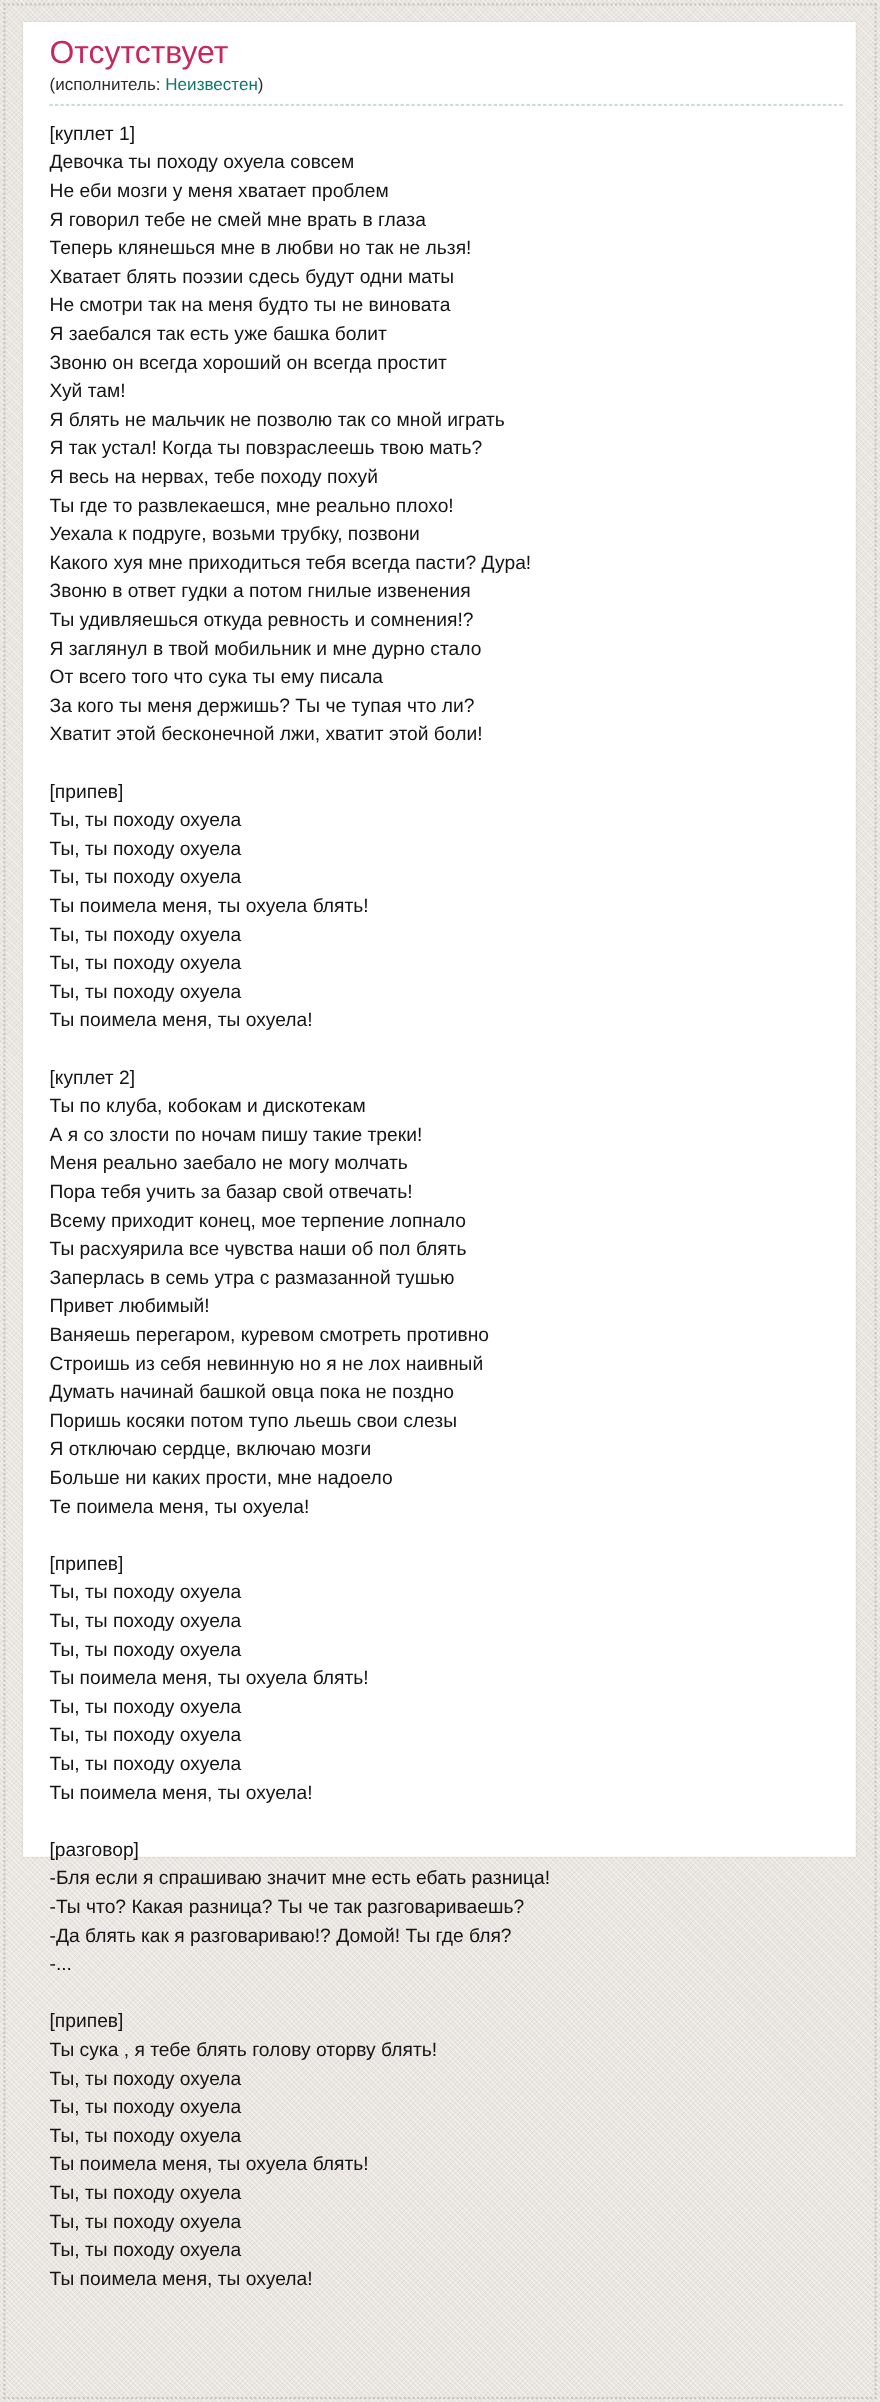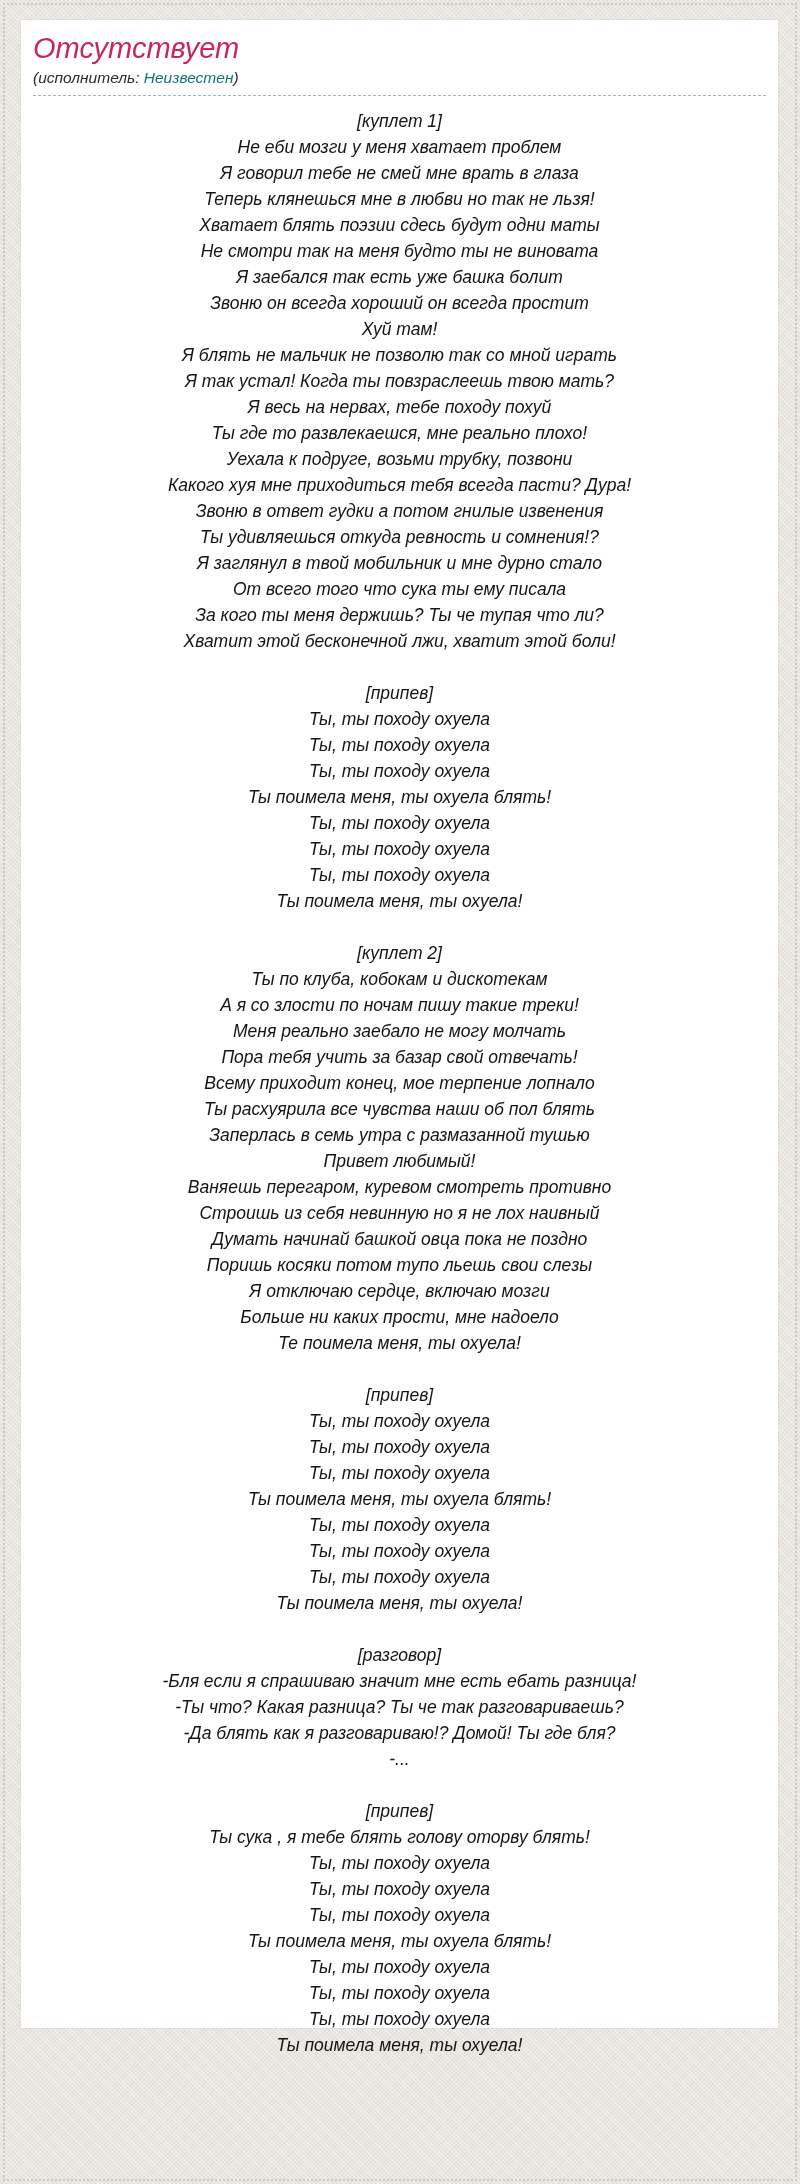"Отсутствует" .card { font-style: italic -> none; height: 2008px -> 1668px; padding: 12px 12px 0 12px -> 12px 12px 0 24px }
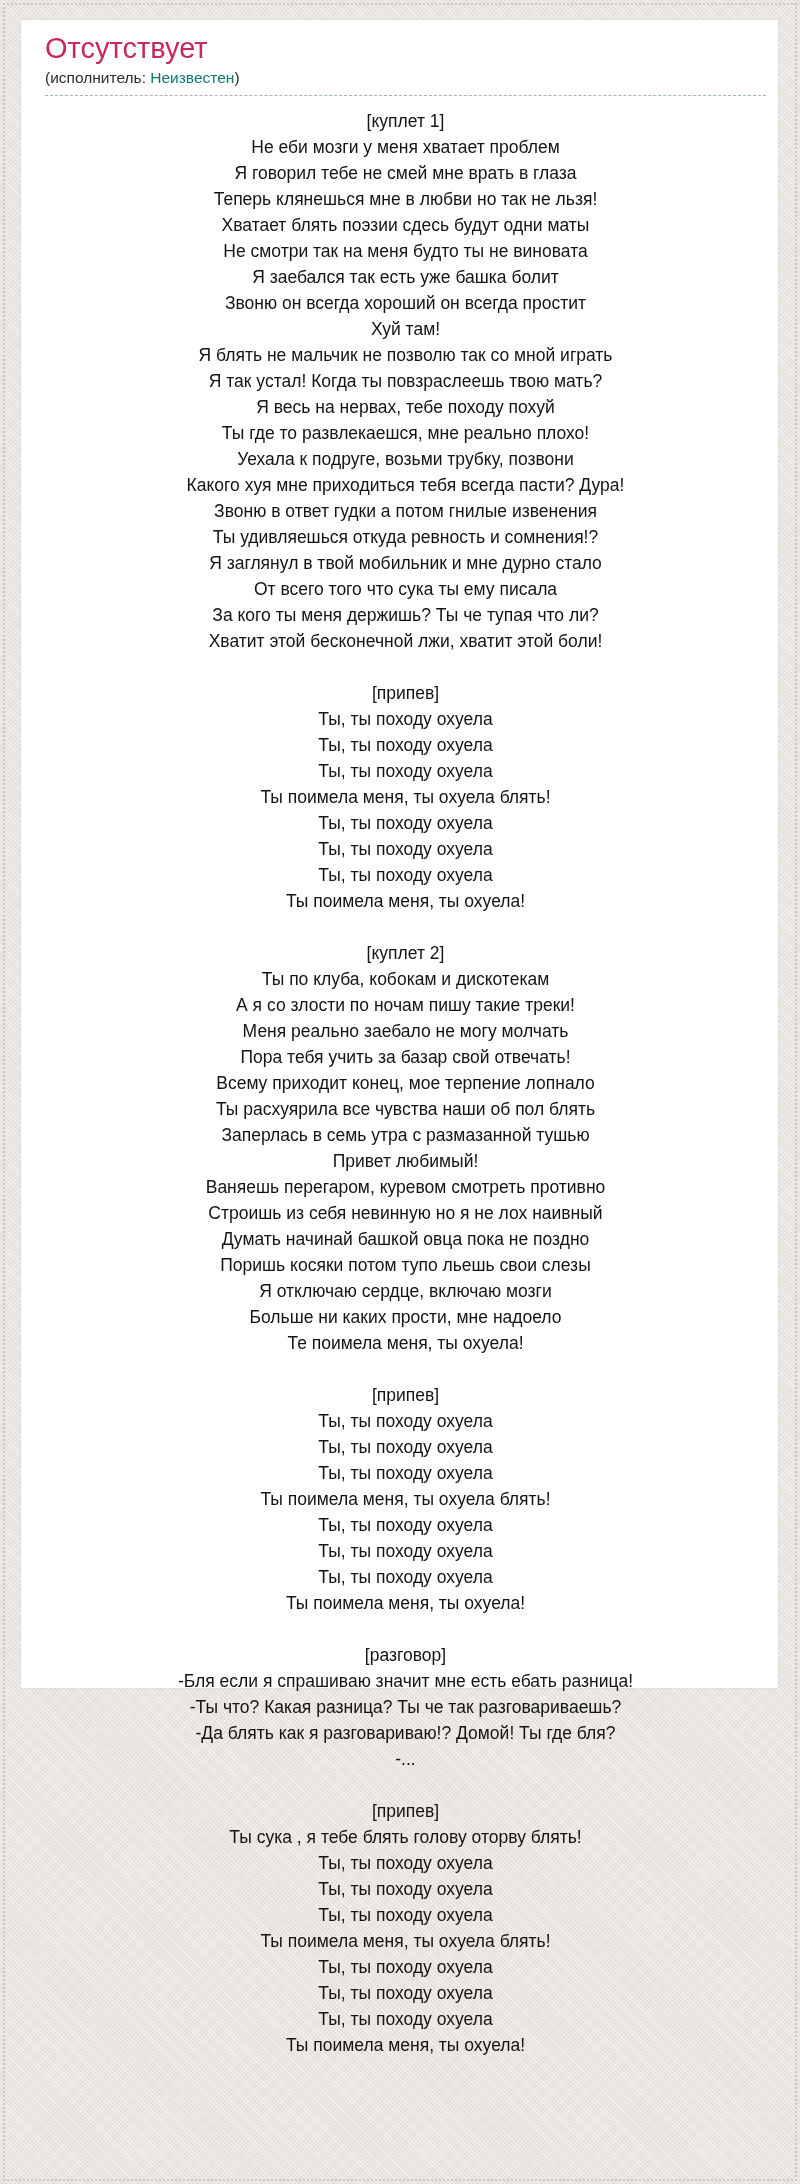"[куплет 1]" .stanza { text-align: center -> none }
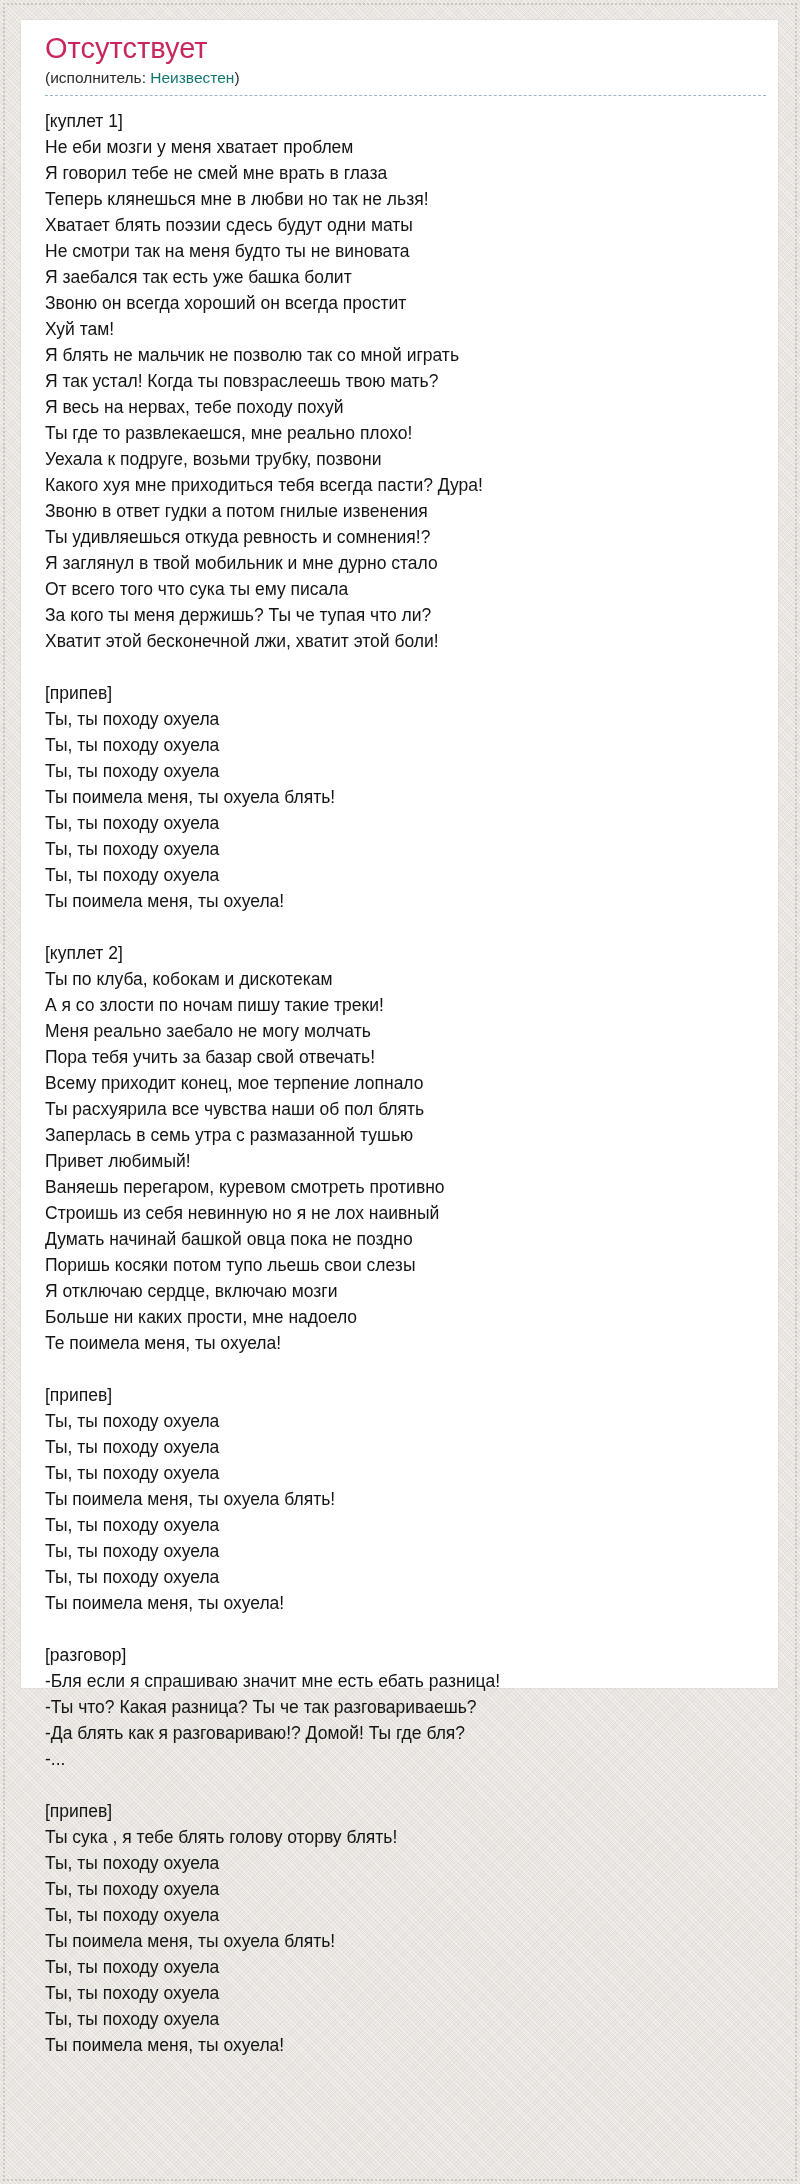"Девочка ты походу охуела совсем" div.line { html: none -> <div>Девочка ты походу охуела совсем</div> }
